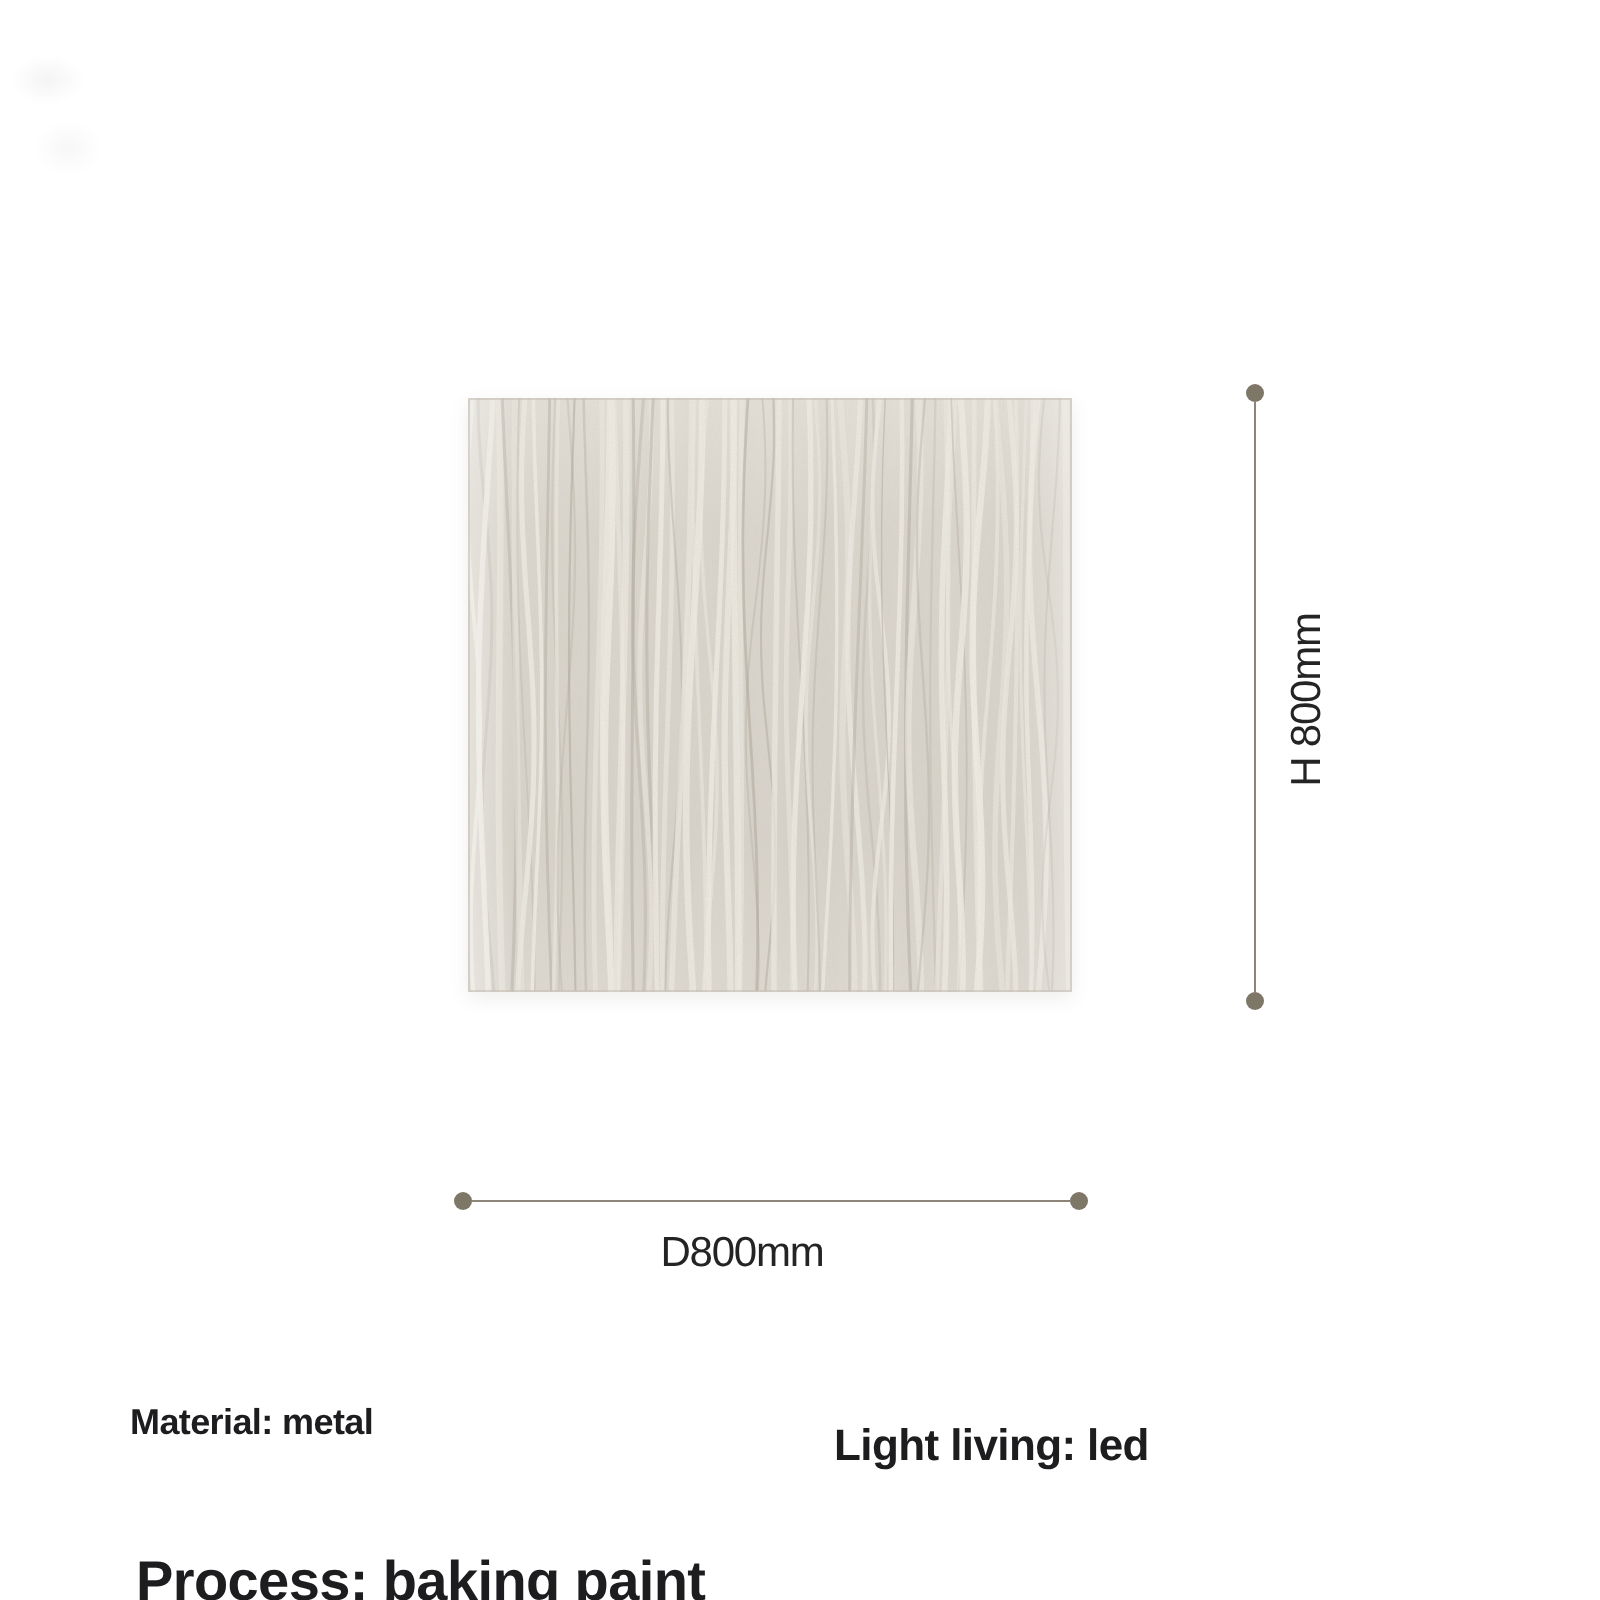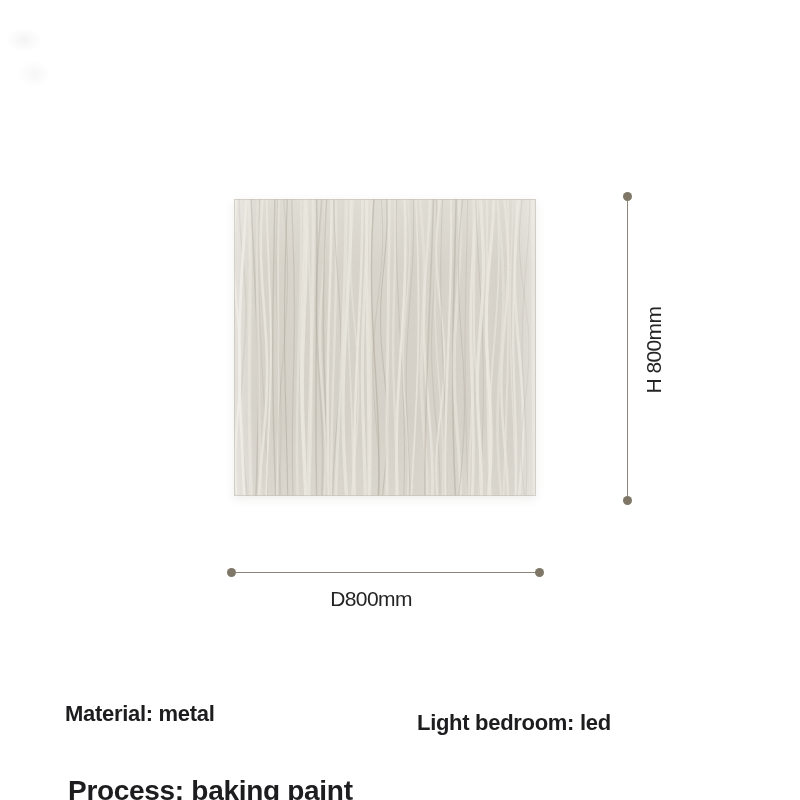"D800mm" .dim-h { top: 568px -> 596px }
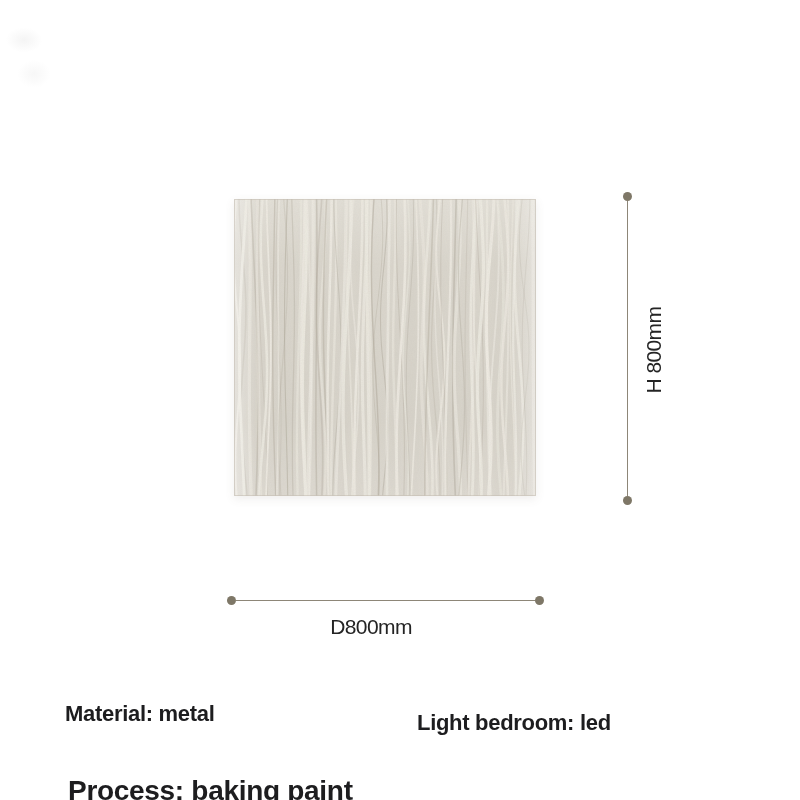"Material: metal" .spec-material { font-size: 22px -> 18px }
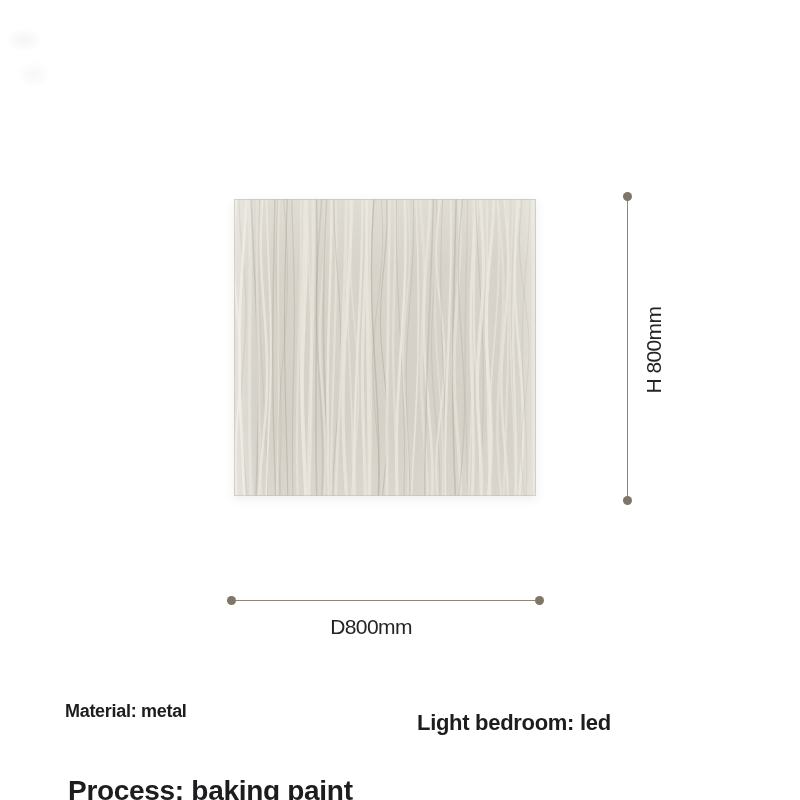"Light bedroom: led" p.spec { text: bedroom -> living }
